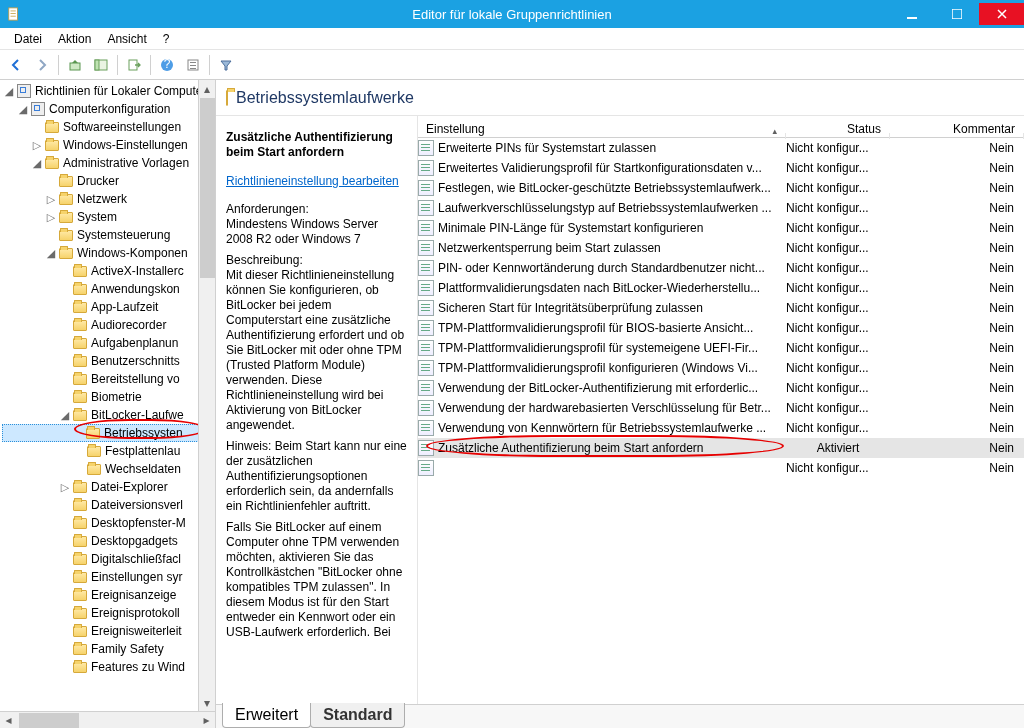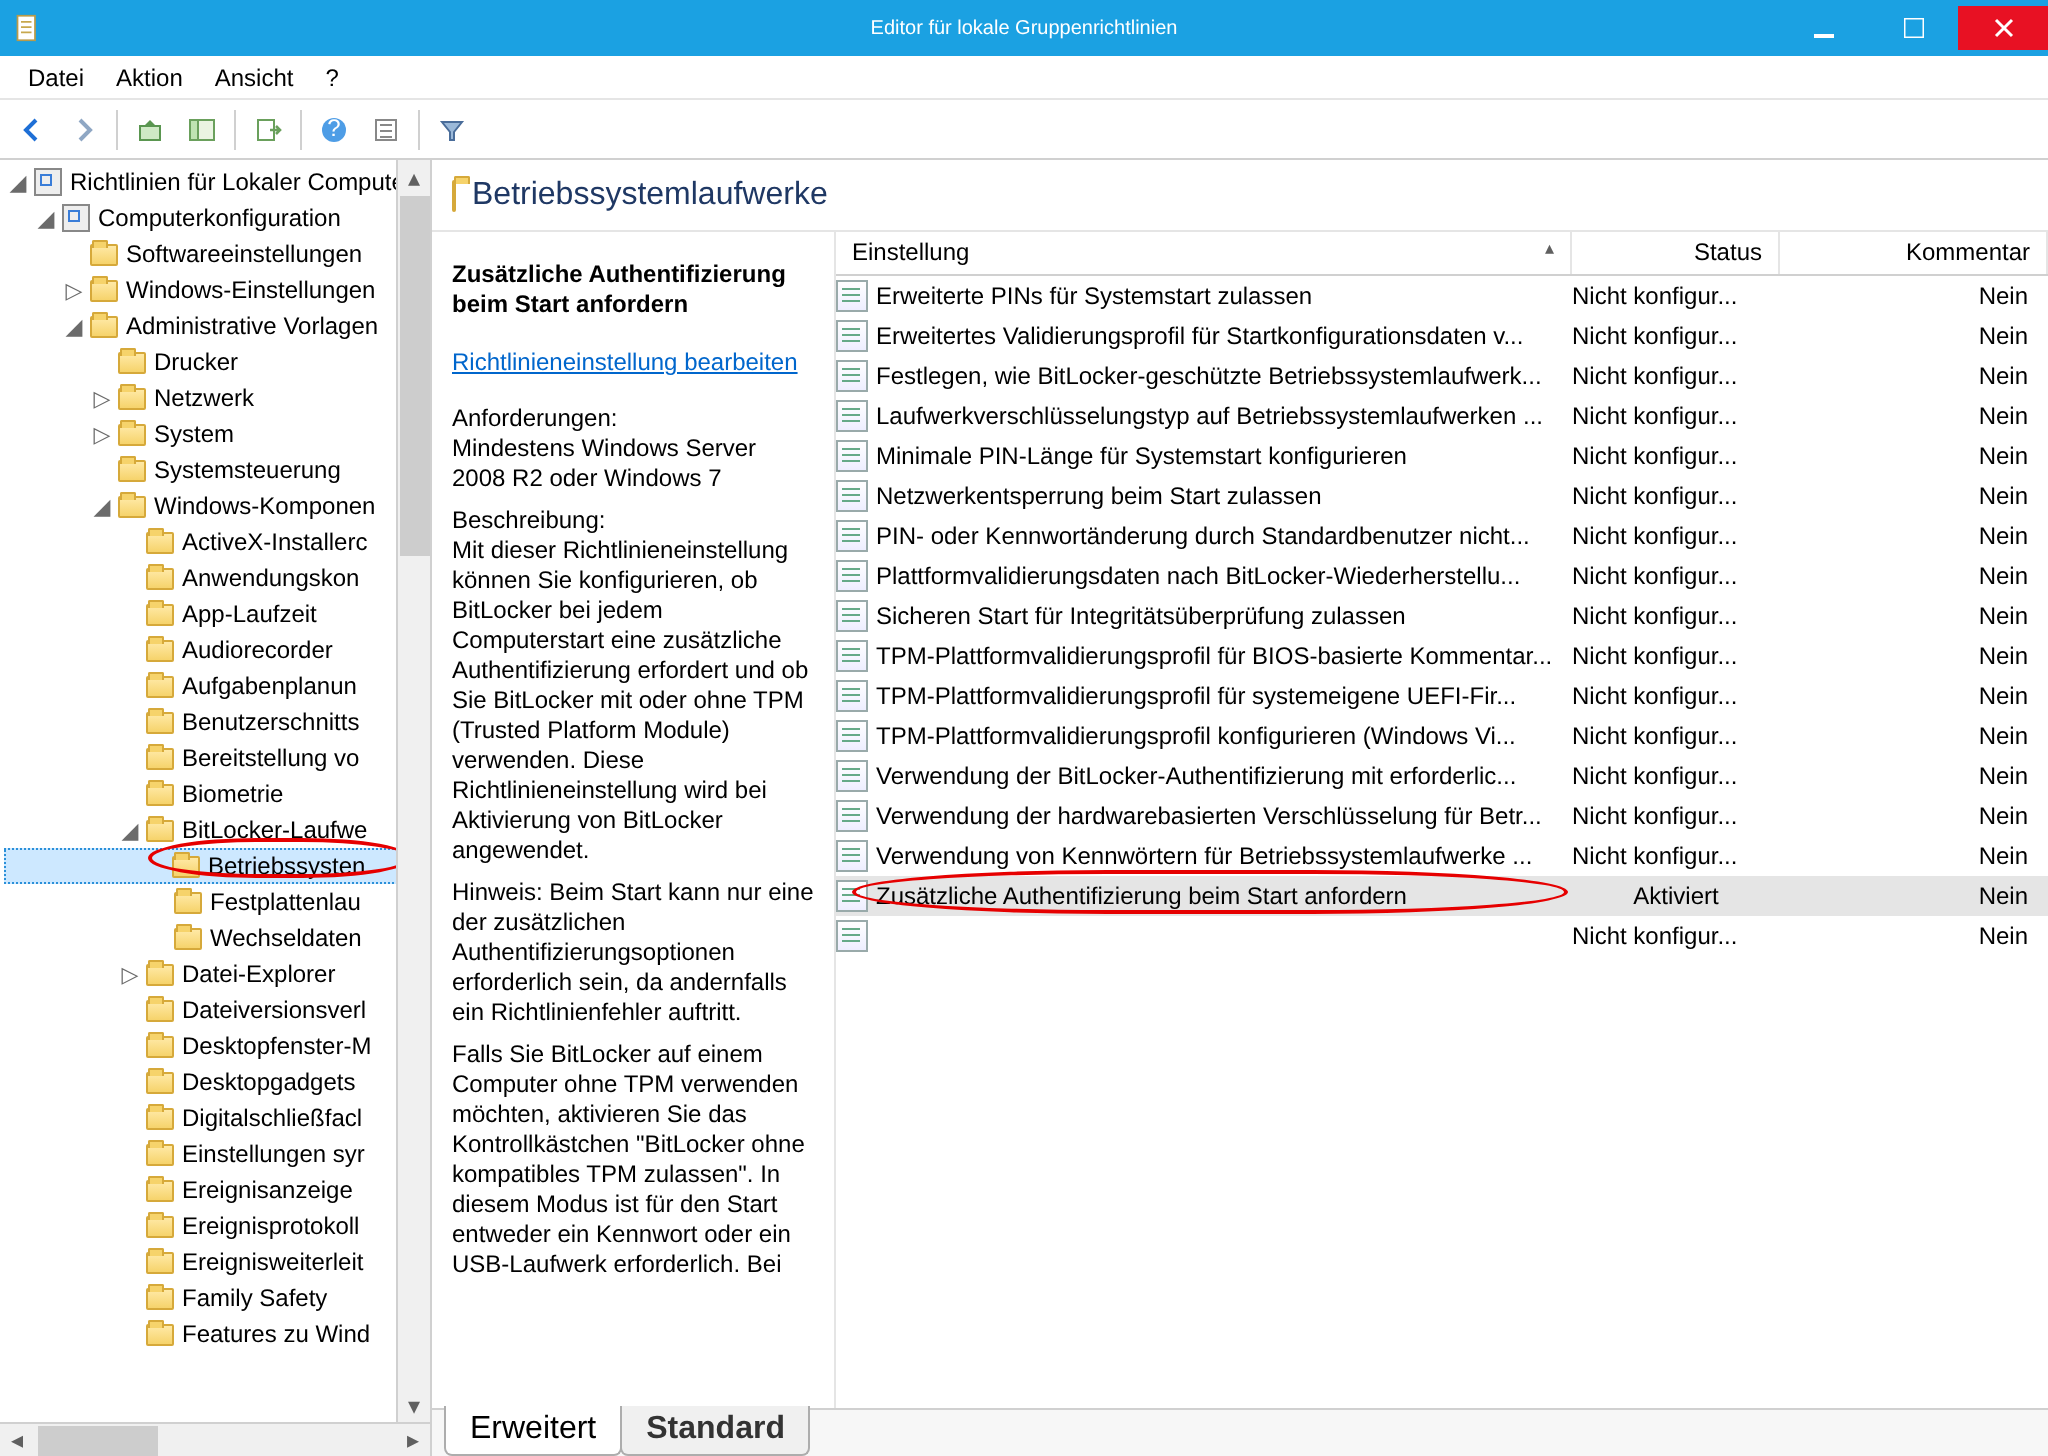"Editor für lokale Gruppenrichtlinien" .titlebar .title { font-size: 10px -> 13px }
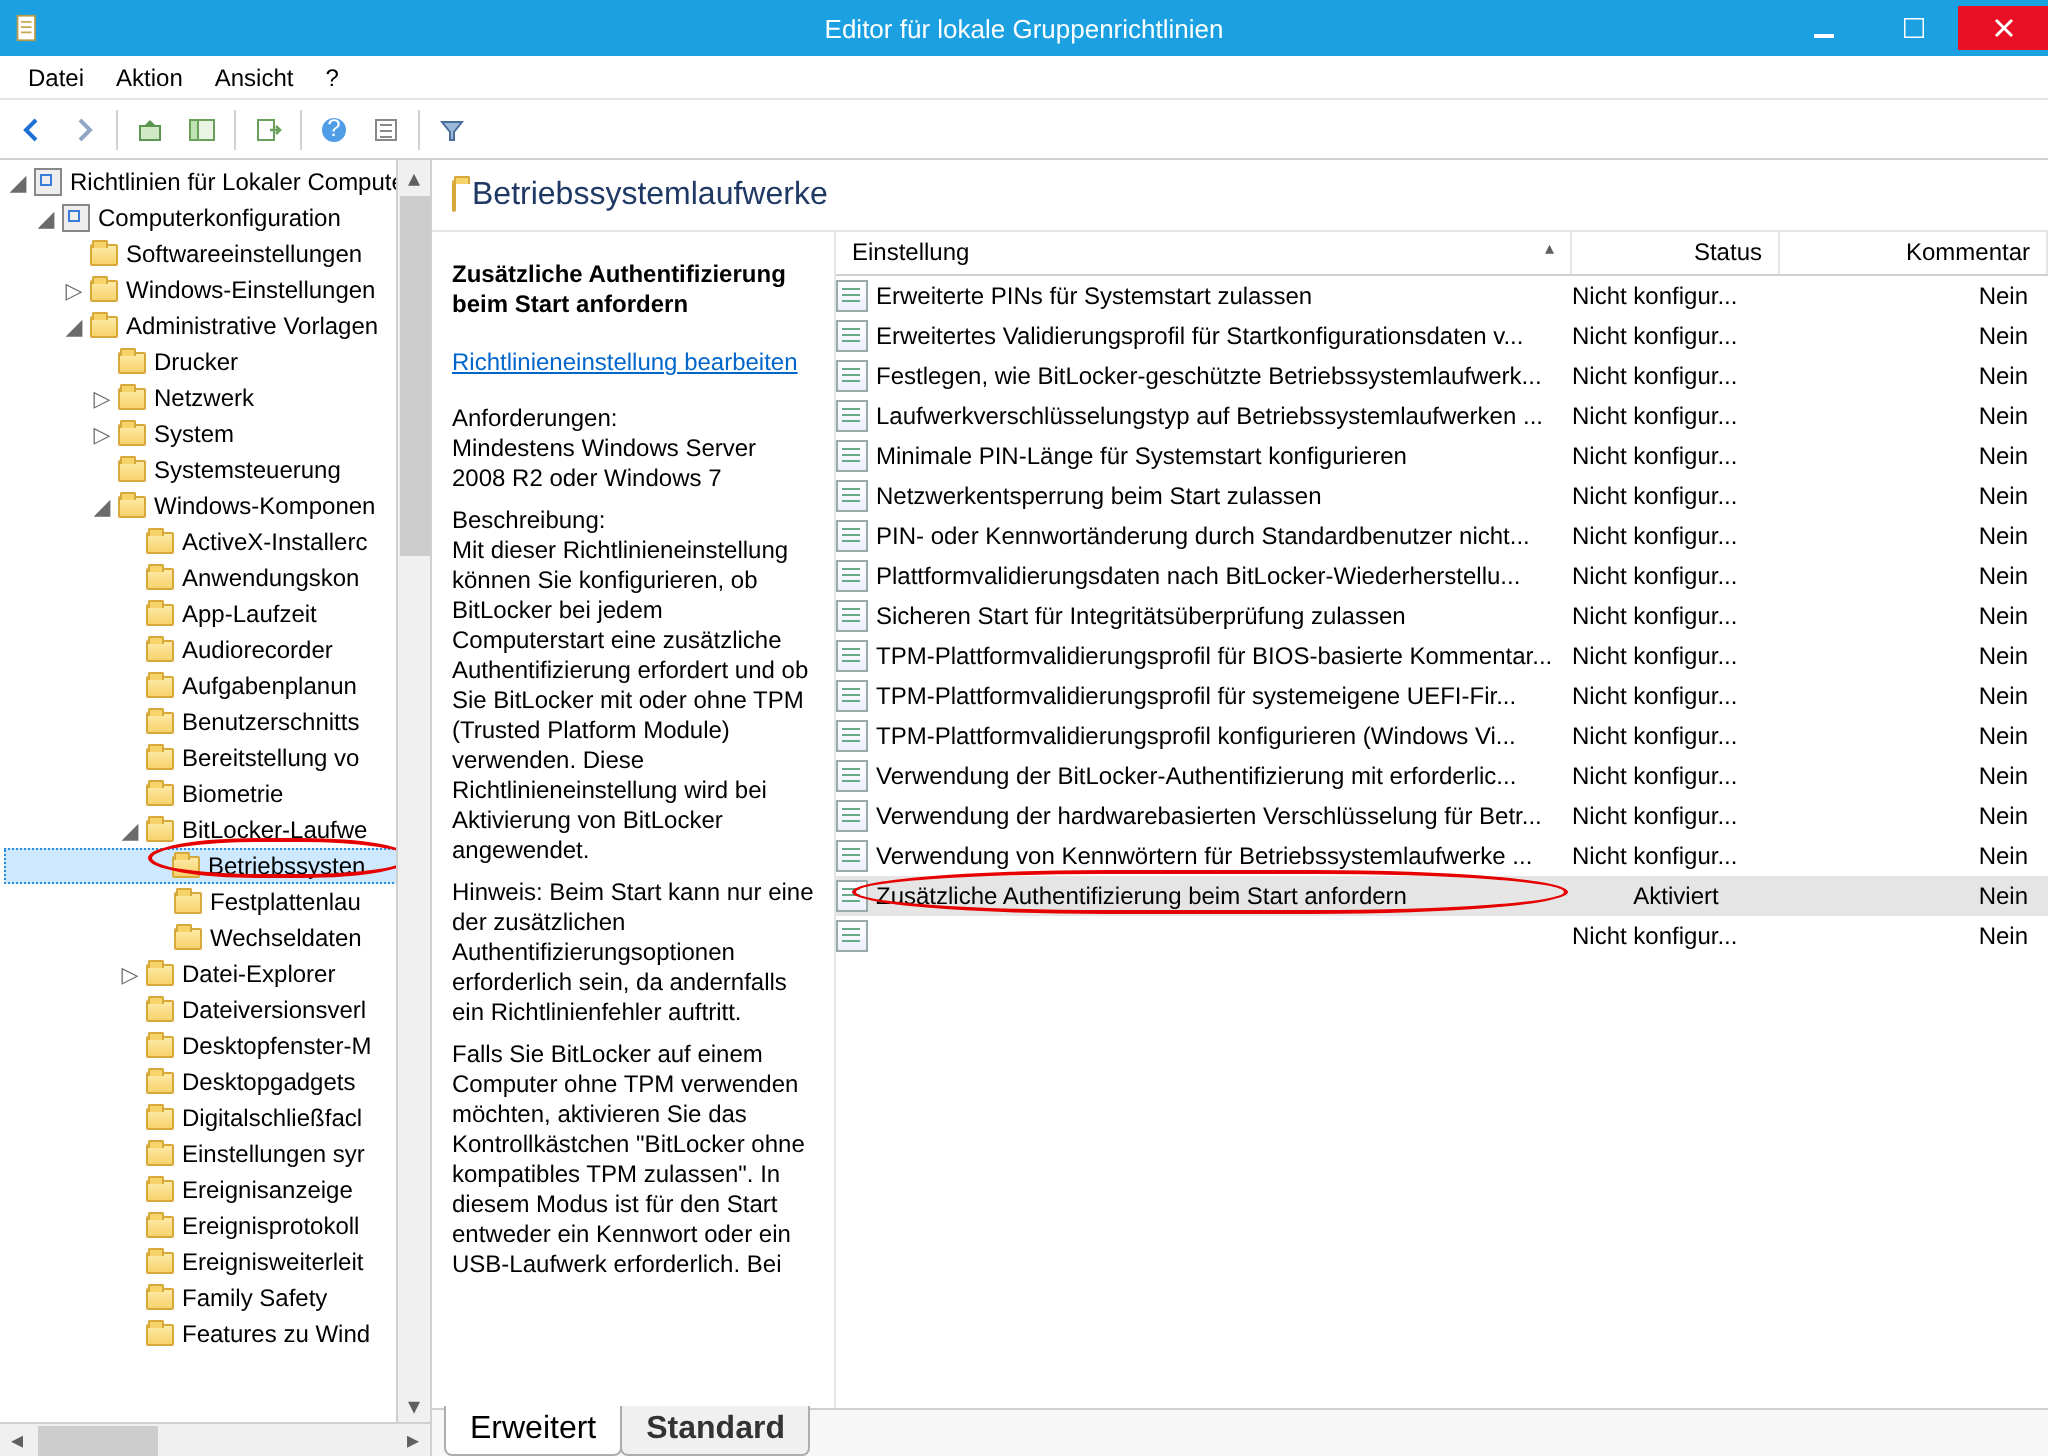"Einstellung" .listhdr .col { align-items: flex-start -> flex-end; margin-top: none -> 17px }
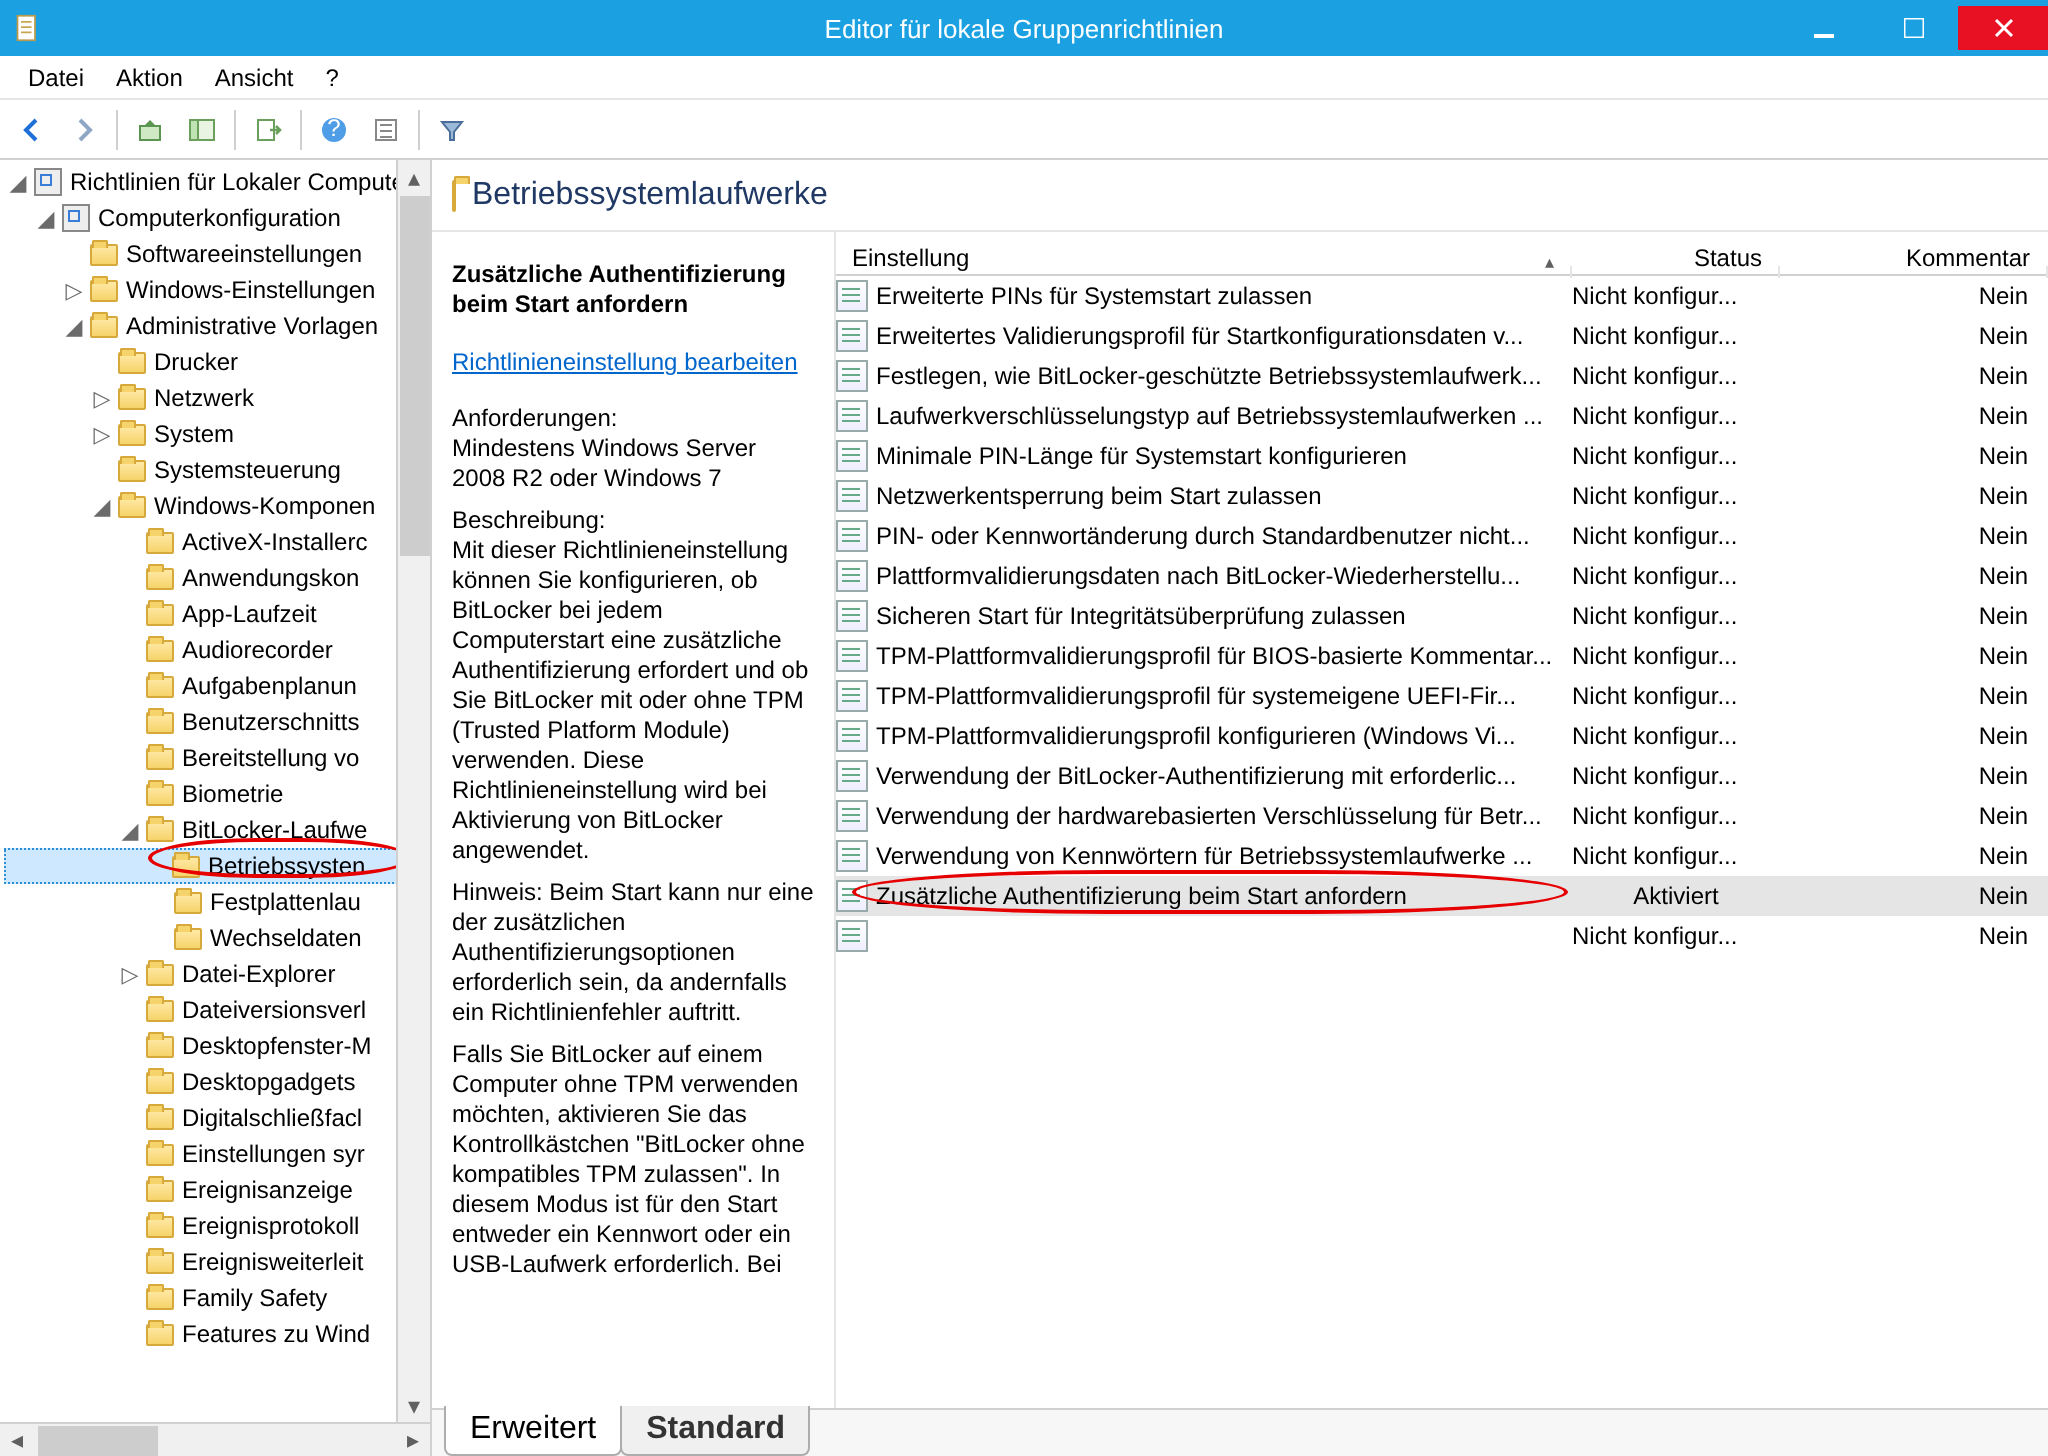"TPM-Plattformvalidierungsprofil für" span { text: Kommentar -> Ansicht }
